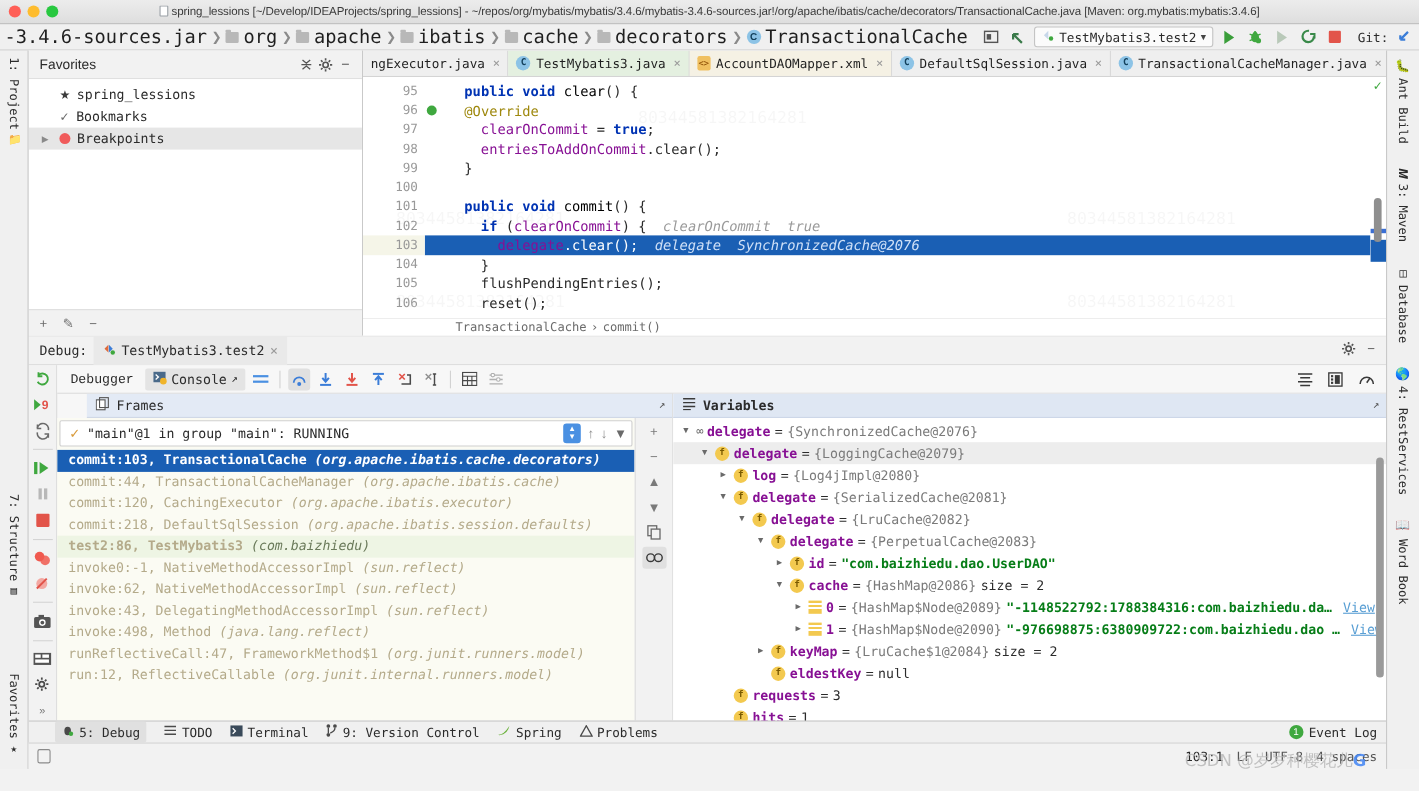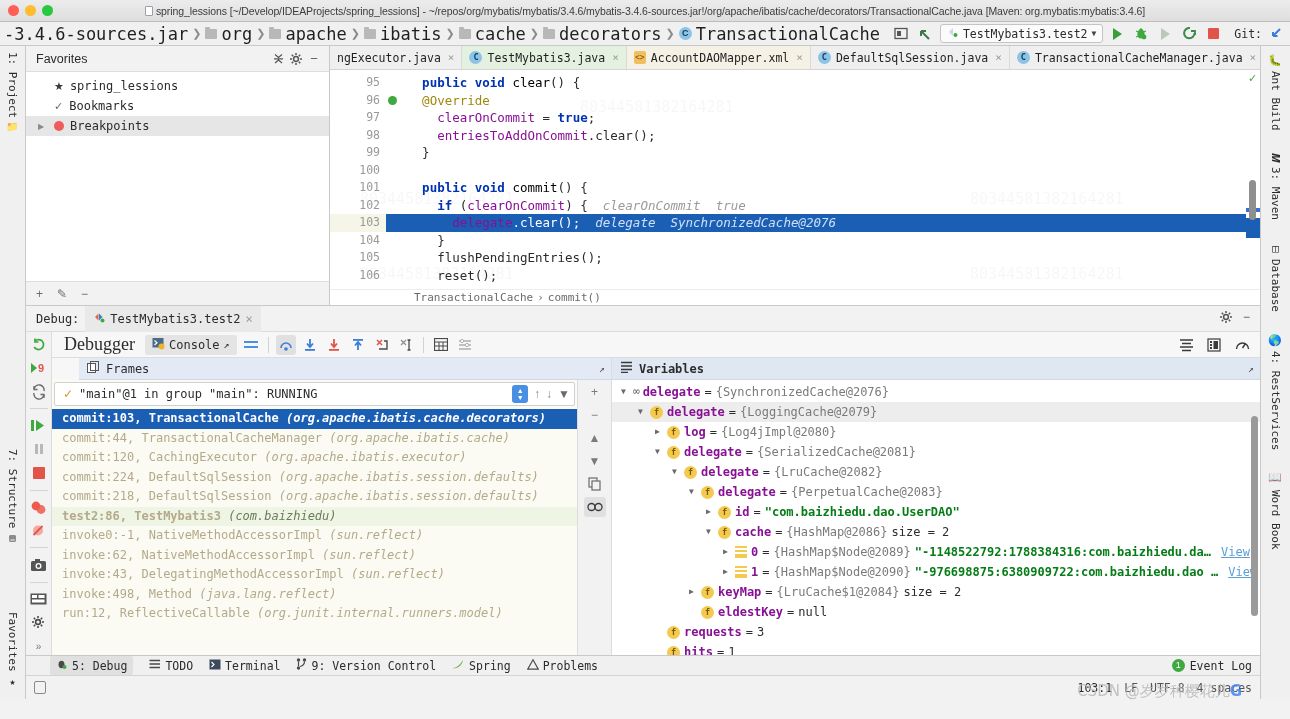"Debugger" #dtoolbar .word { font-family: Liberation Serif, serif -> Liberation Mono, monospace; font-size: 18px -> 12px }
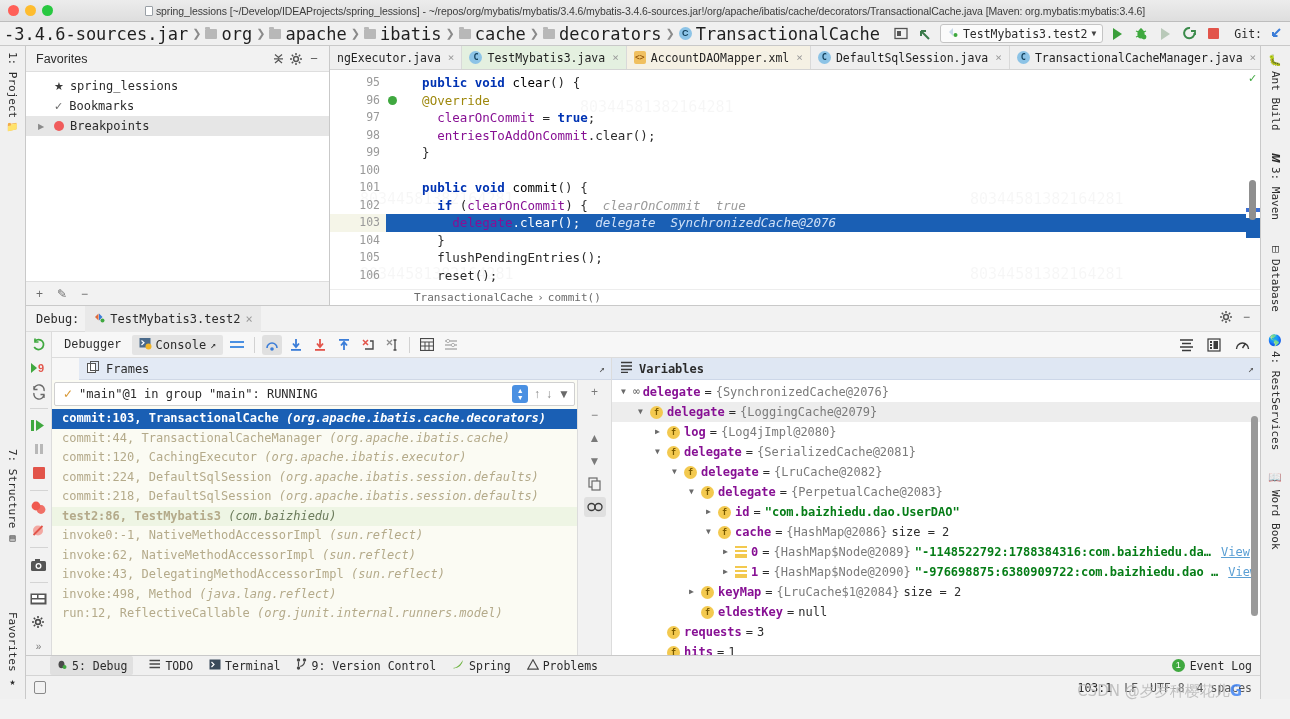"commit:224, DefaultSqlSession" div.frame { html: <div><span>commit:224, DefaultSqlSession </span><span>(org.apache.ibatis.session.defaults)</span></div> -> none }
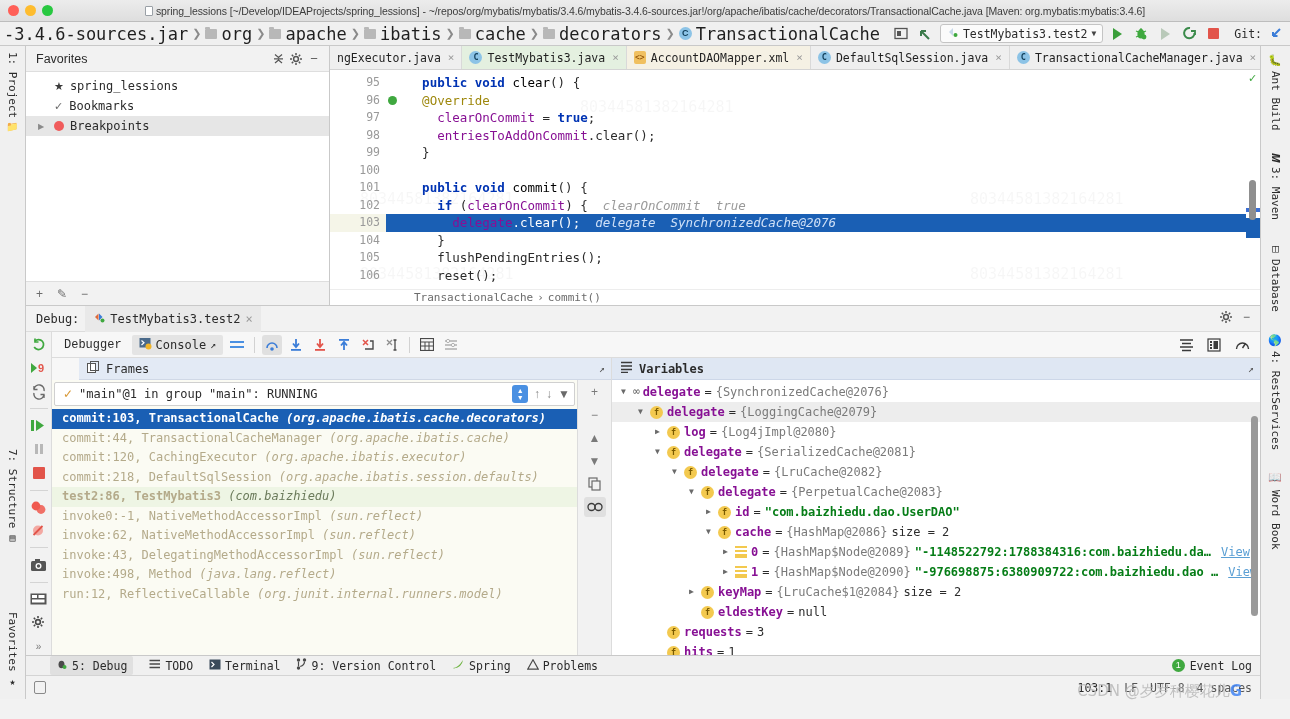"runReflectiveCall:47, FrameworkMethod$1" div.frame { html: none -> <div><span>runReflectiveCall:47, FrameworkMethod$1 </span><span>(org.junit.runners.model)</span></div> }
